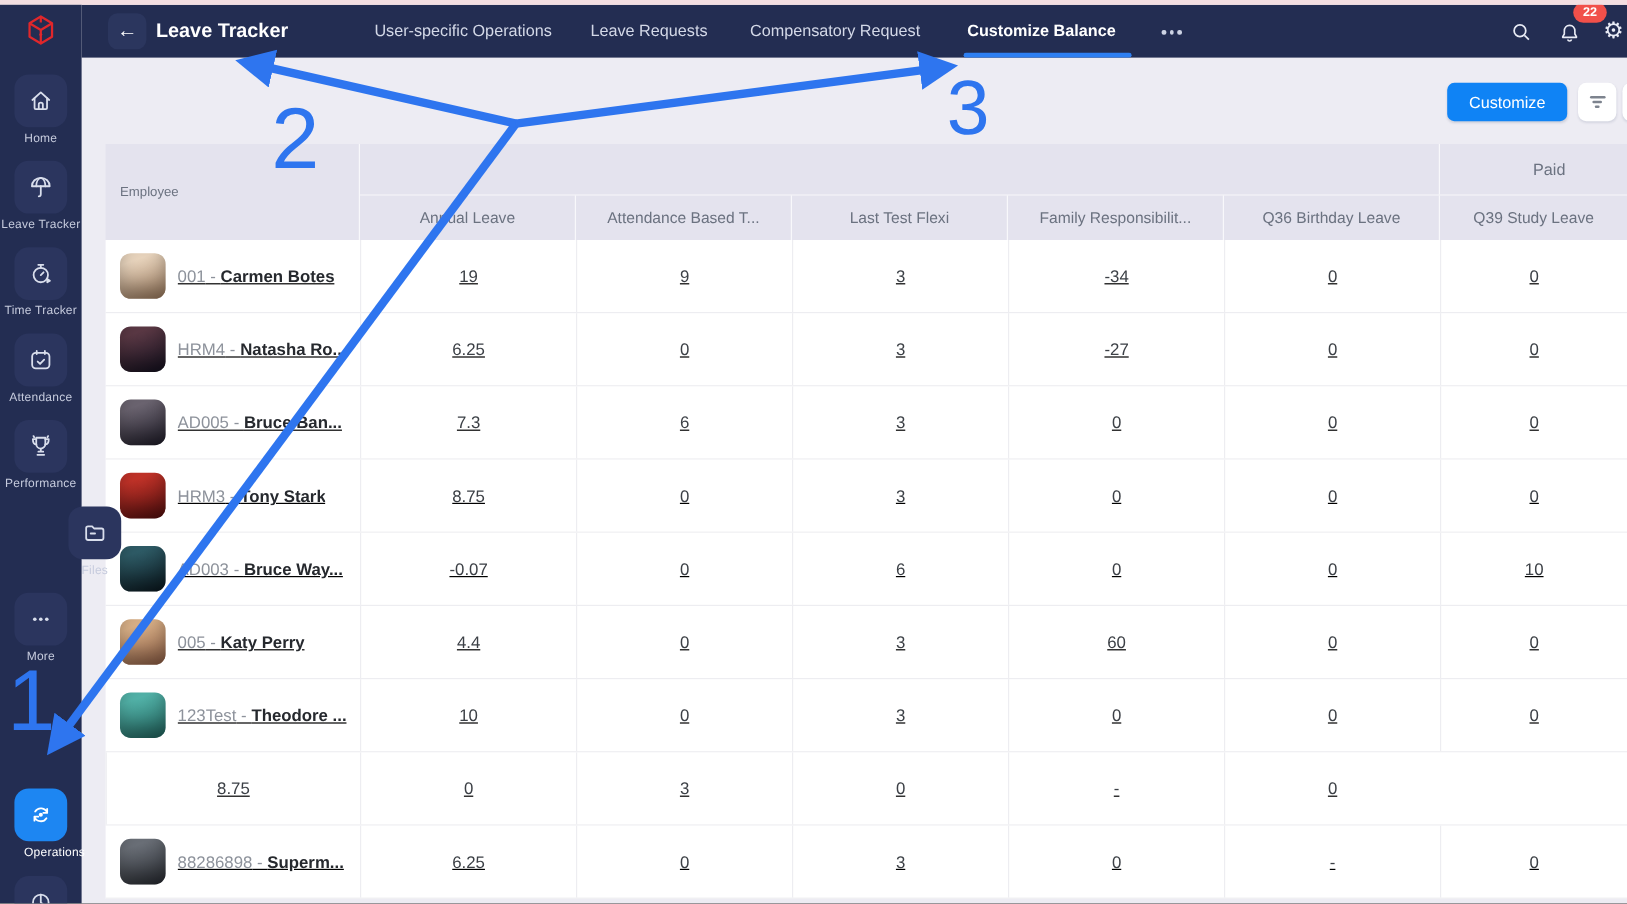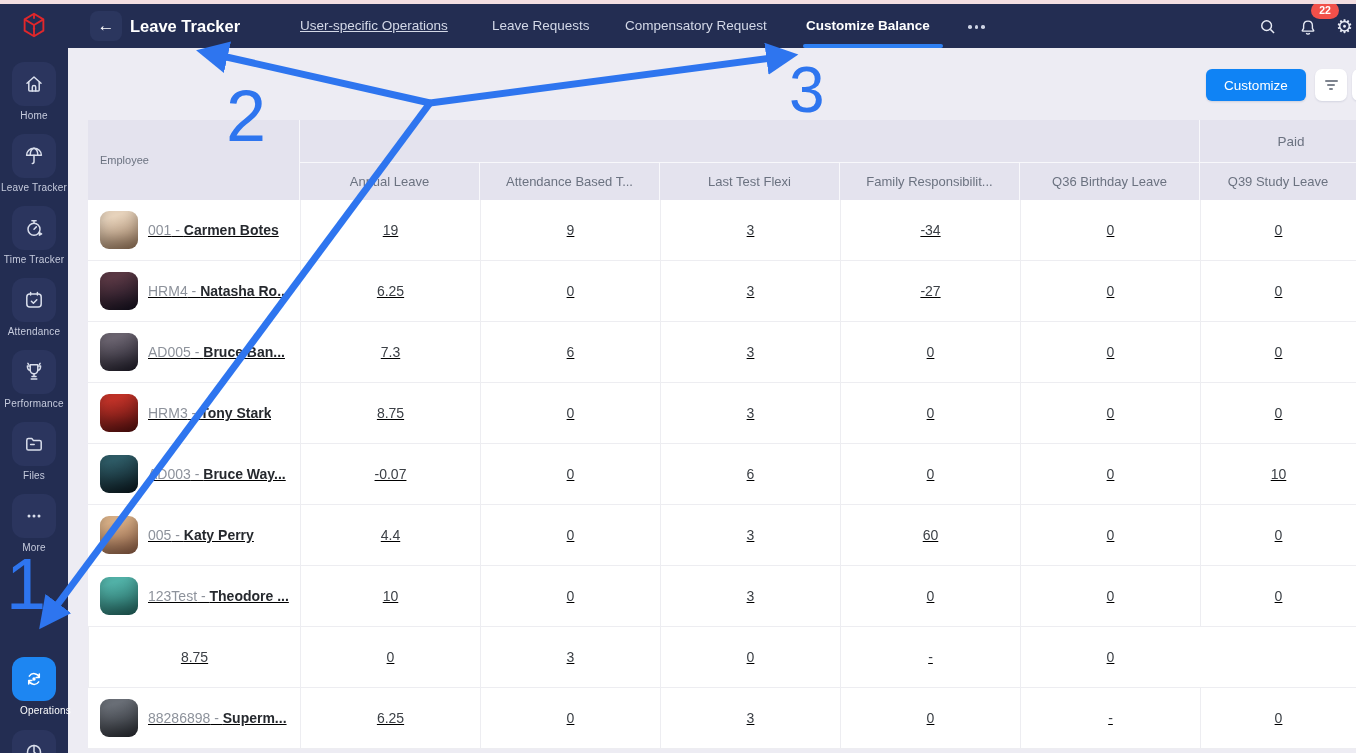"User-specific Operations" .tab-0 { left: 232px -> 244px; text-decoration: underline -> none }
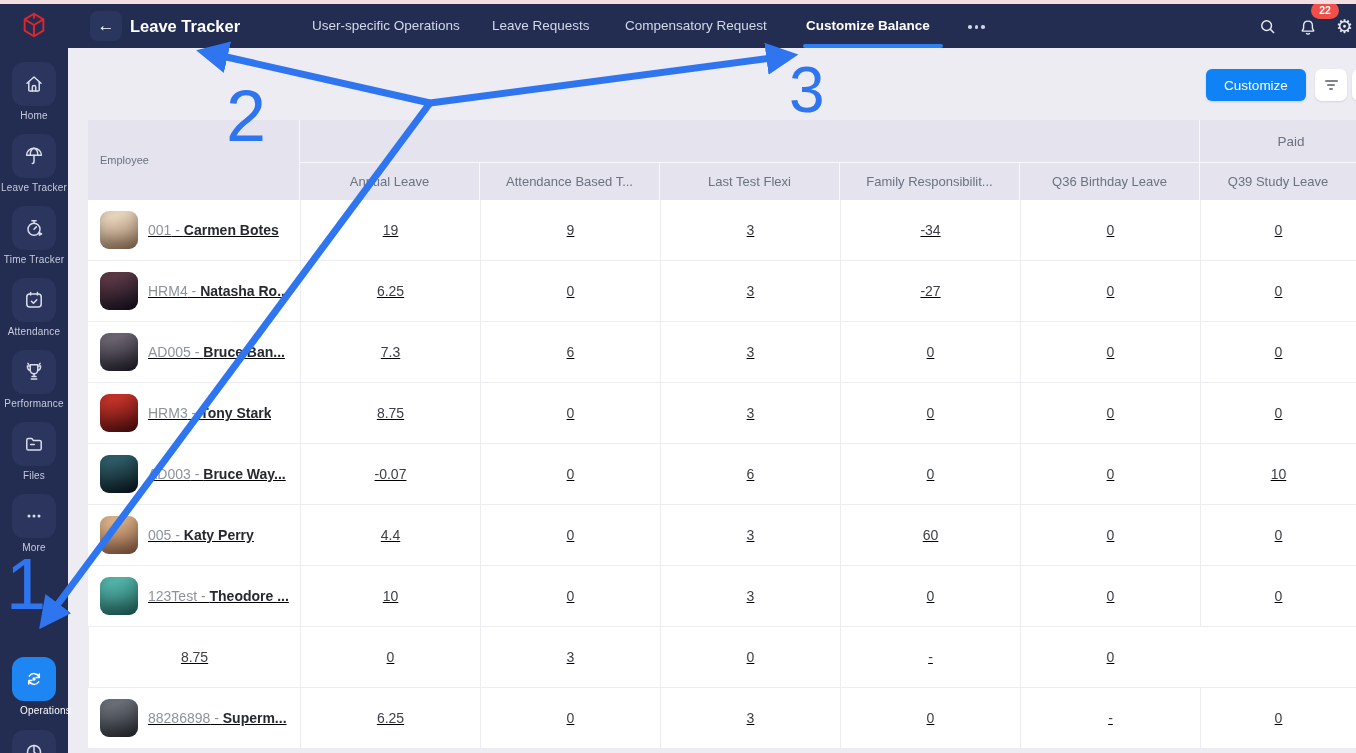"Files" div.side-item { margin-left: none -> 45px }
